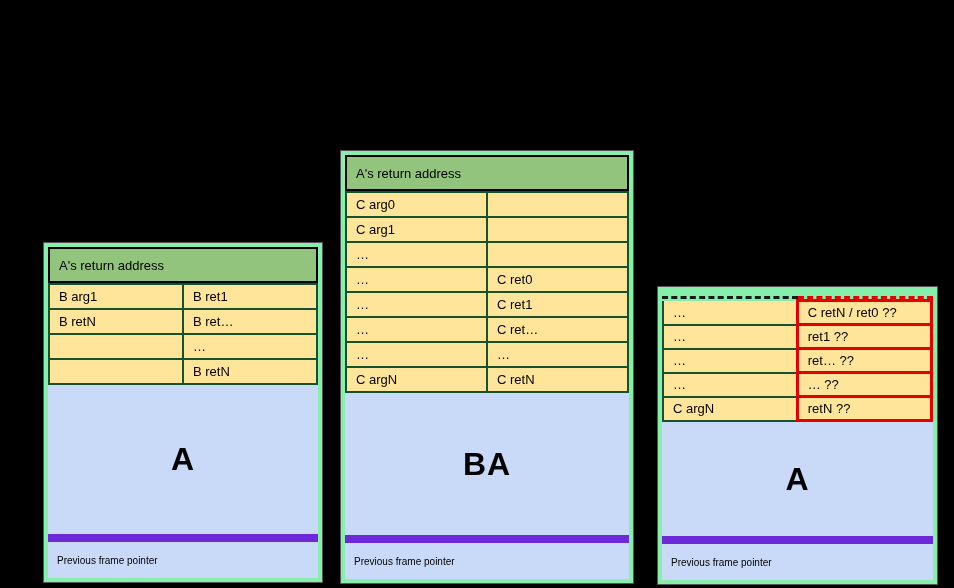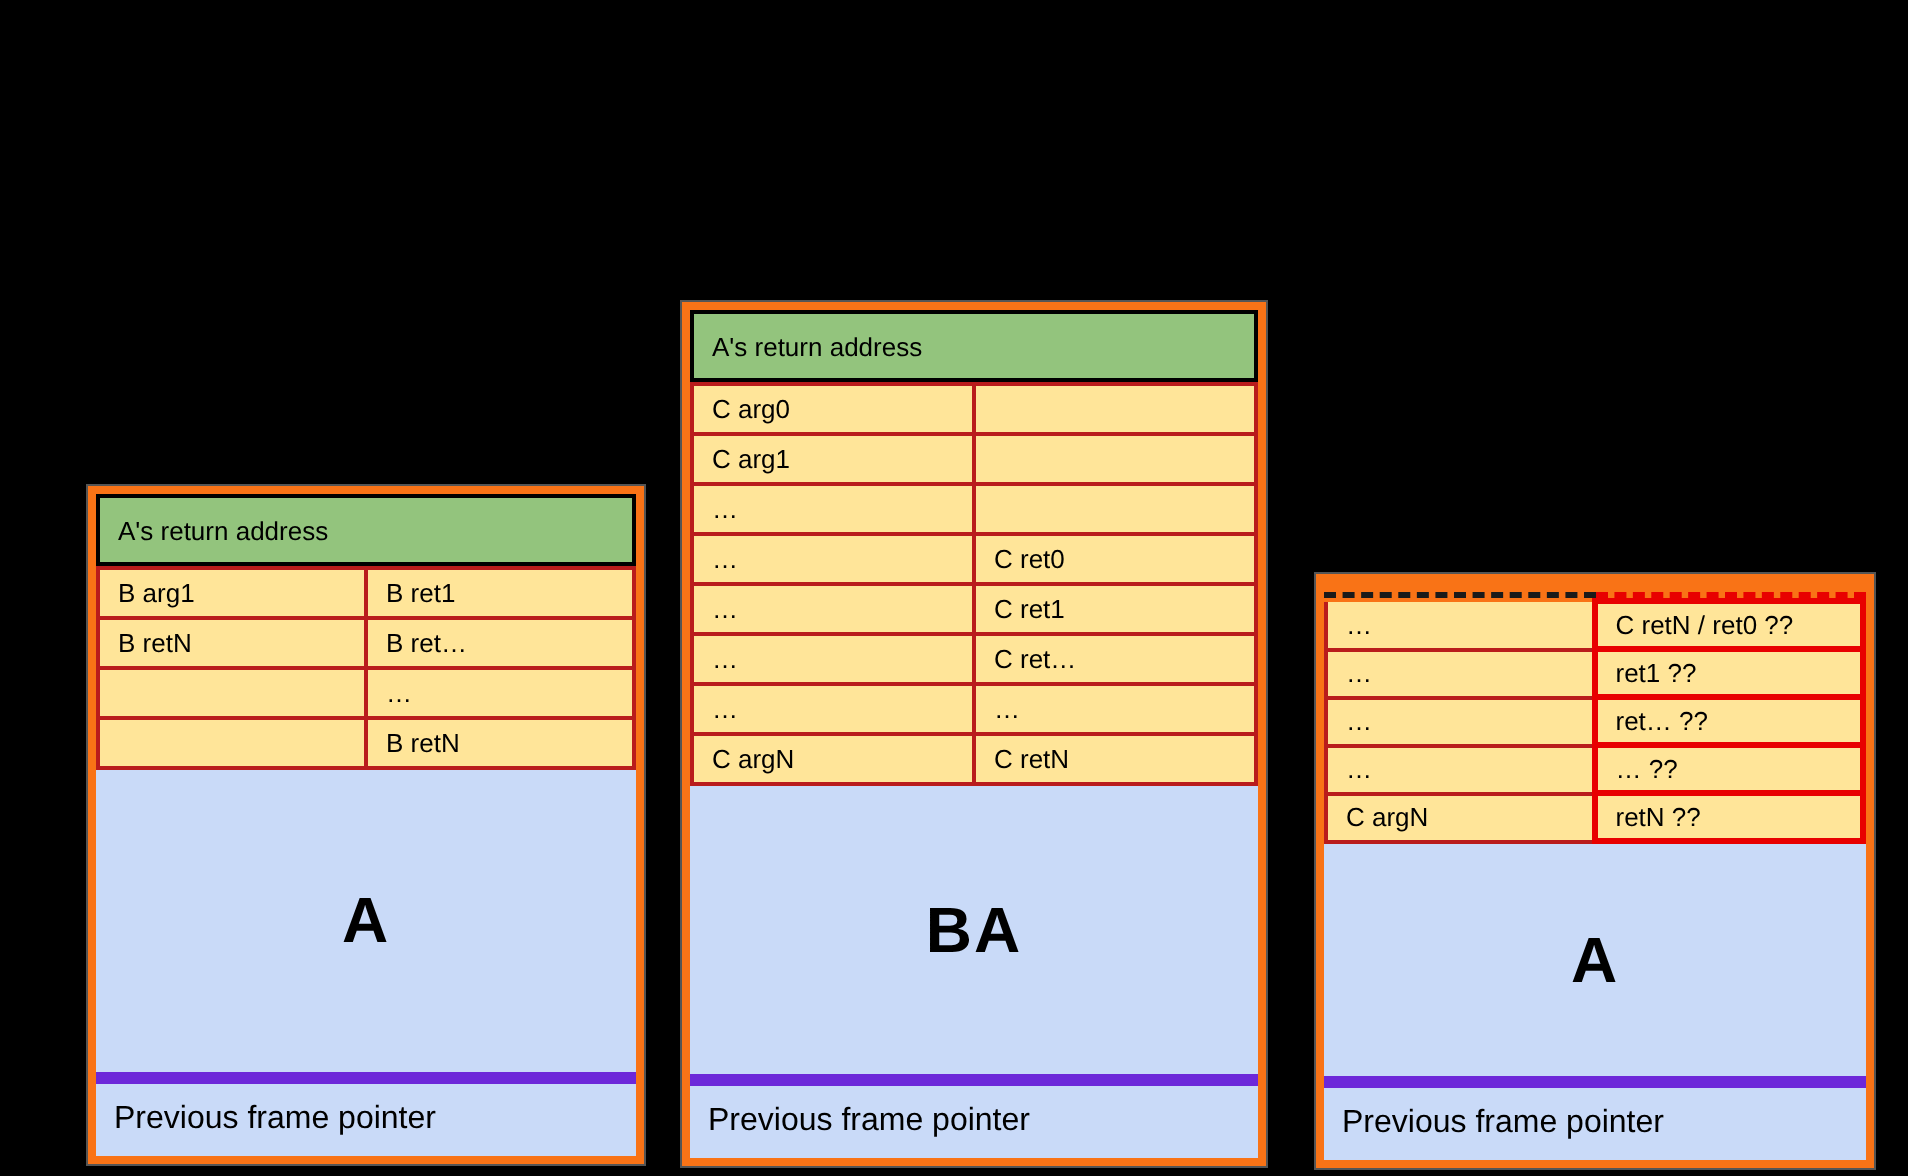"A's return address" .stack { background: #f97316 -> #86efac }
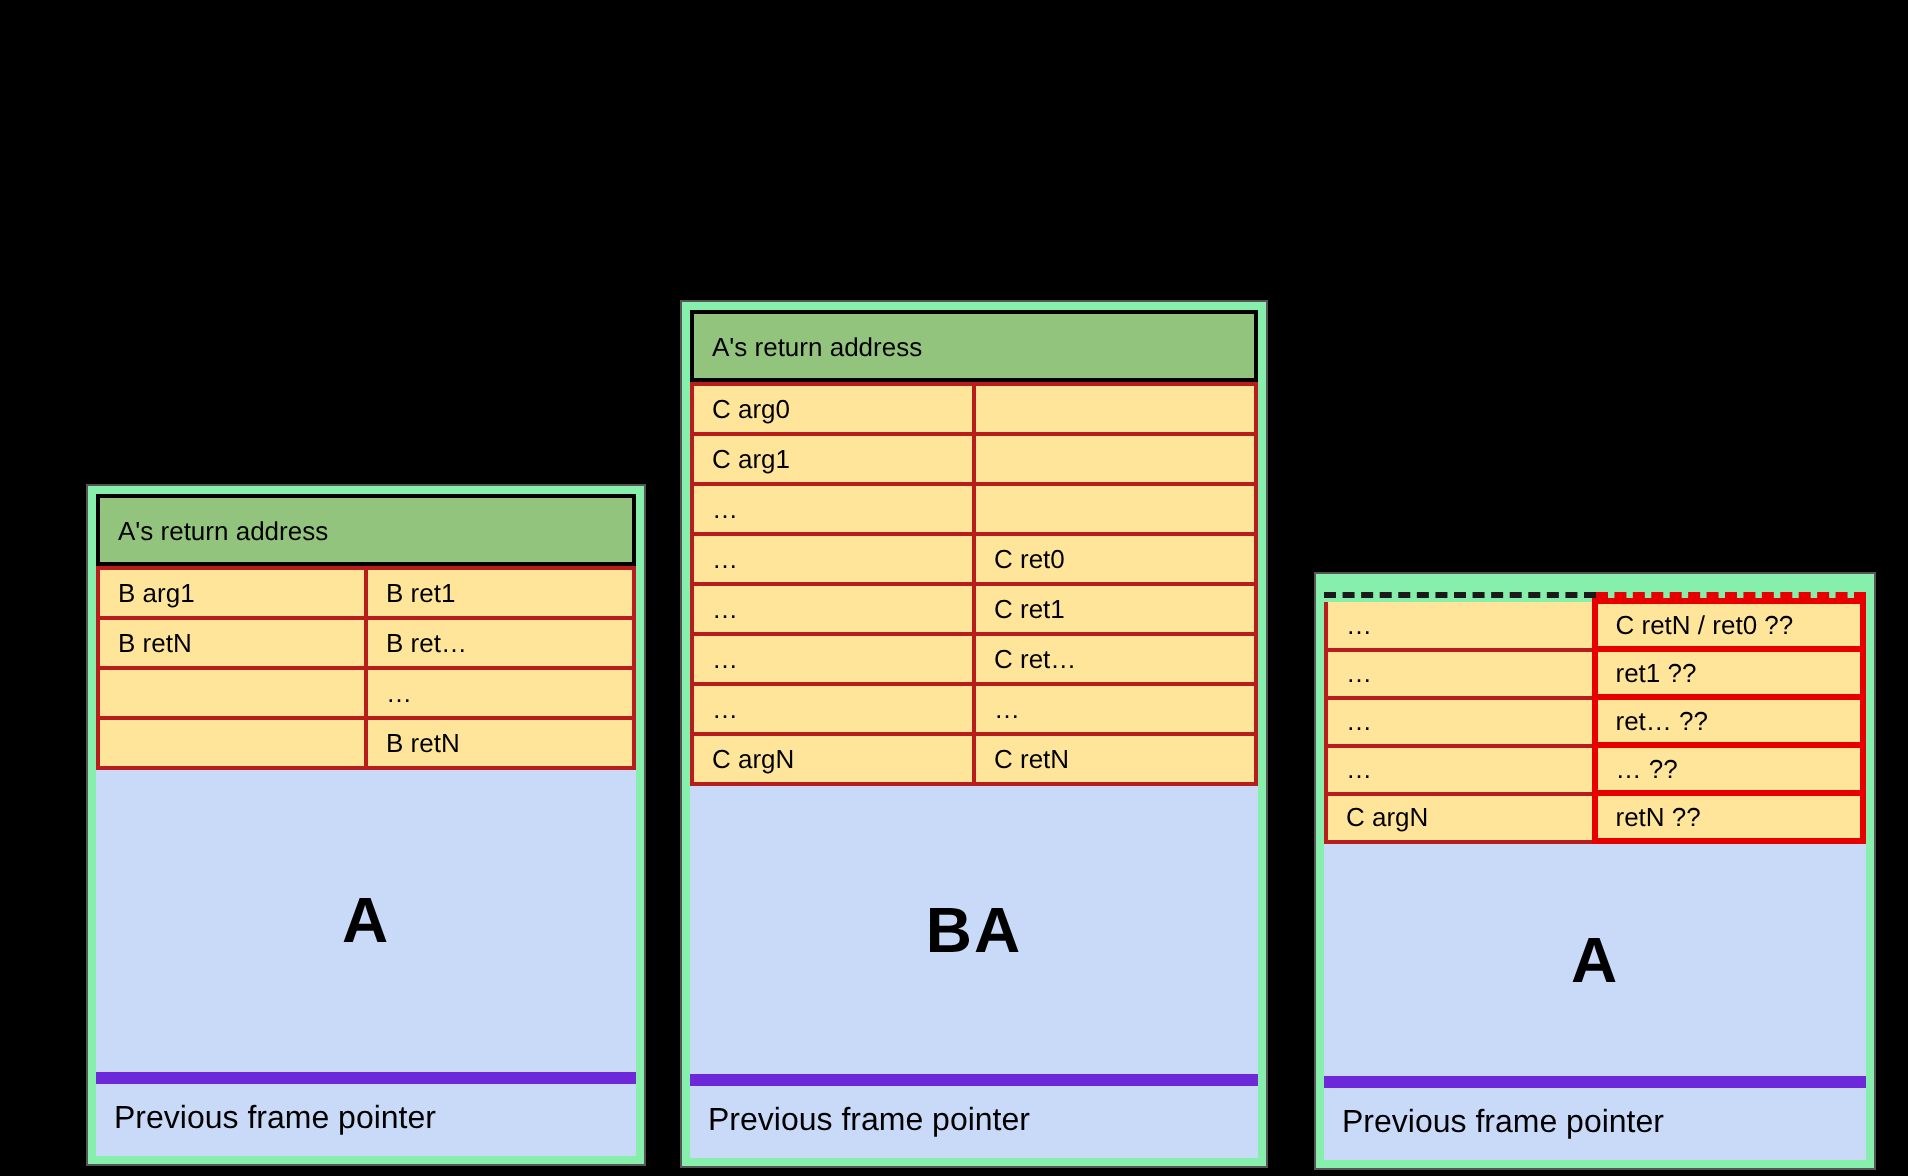"C arg0" table.cells td { border: 2px solid #b91c1c -> 2px solid #14532d }
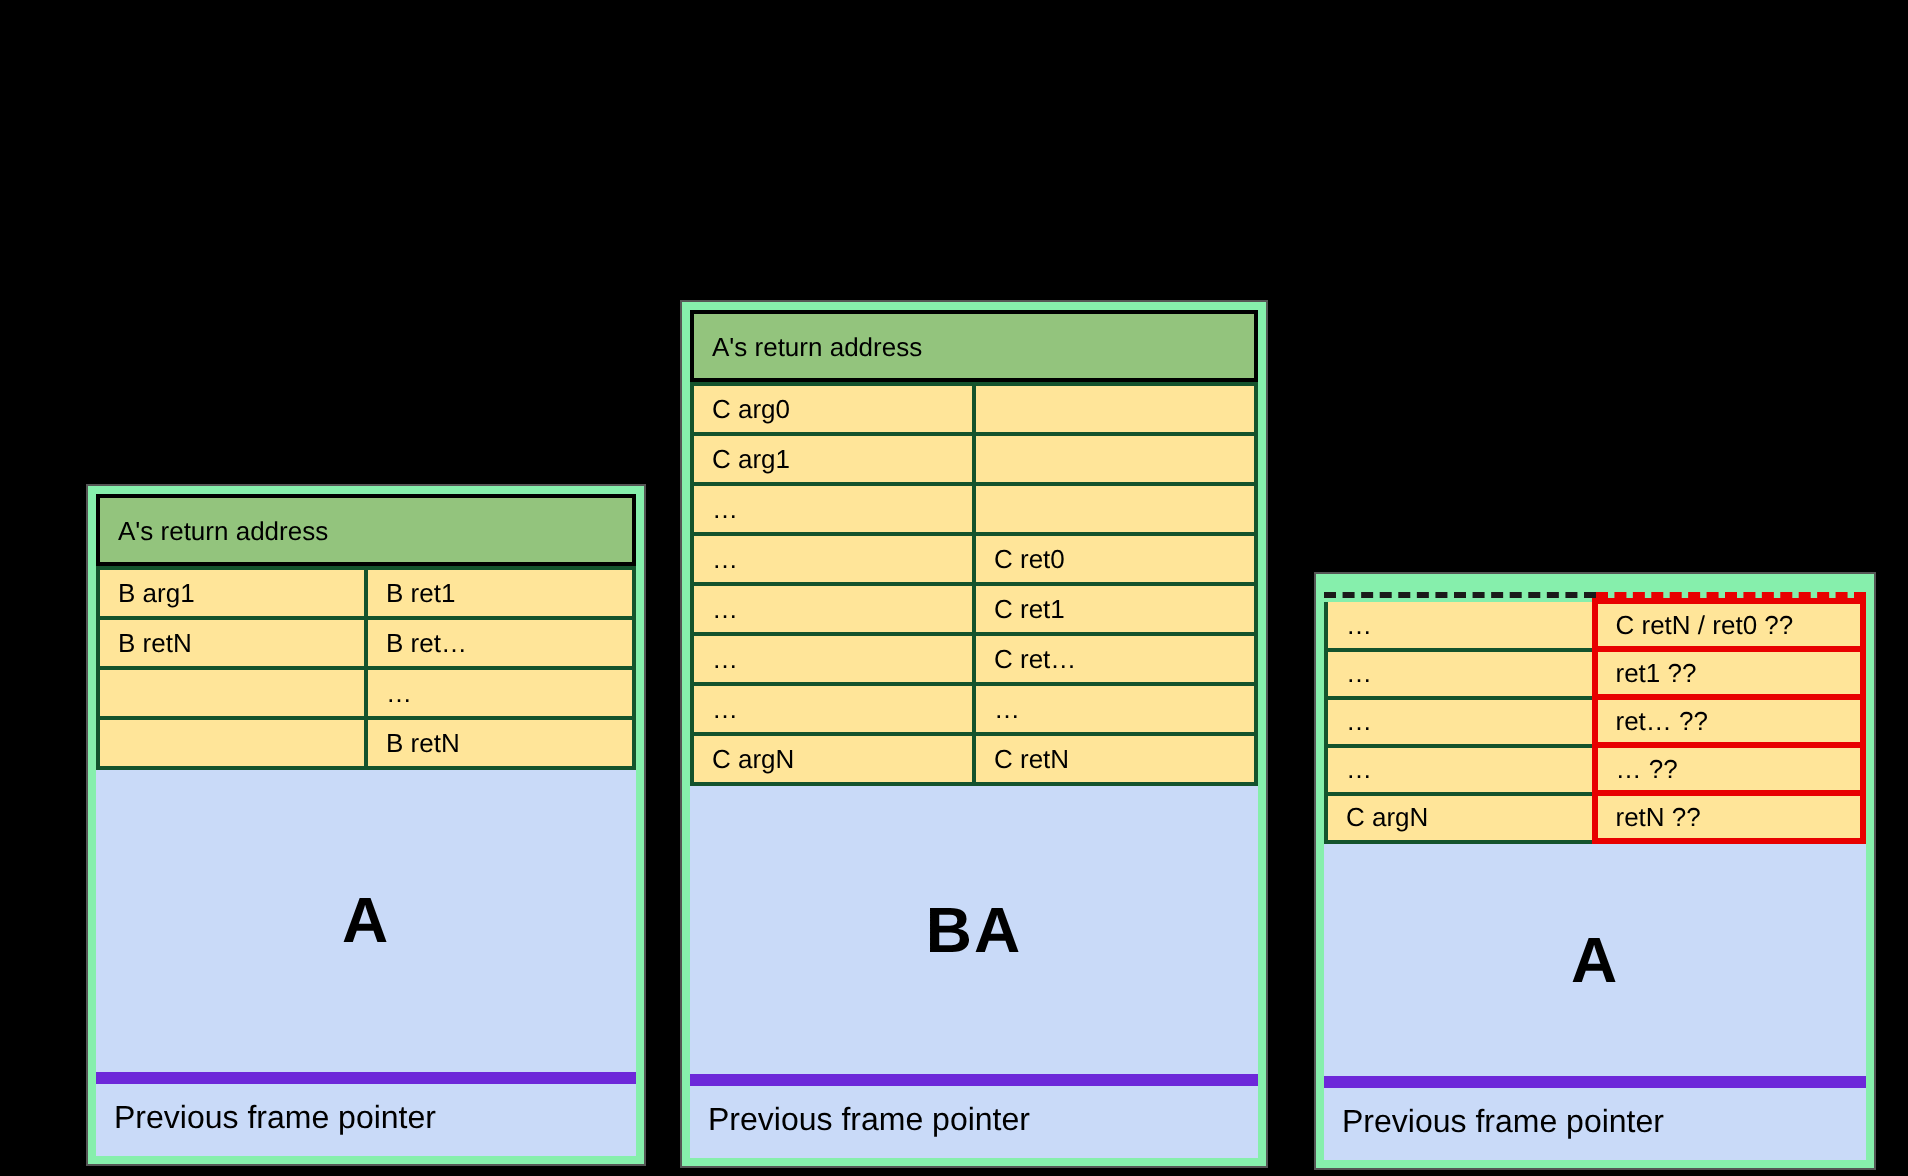"Previous frame pointer" .footer { border-top: 6px solid #6d28d9 -> 8px solid #6d28d9; font-size: 16px -> 10px }
